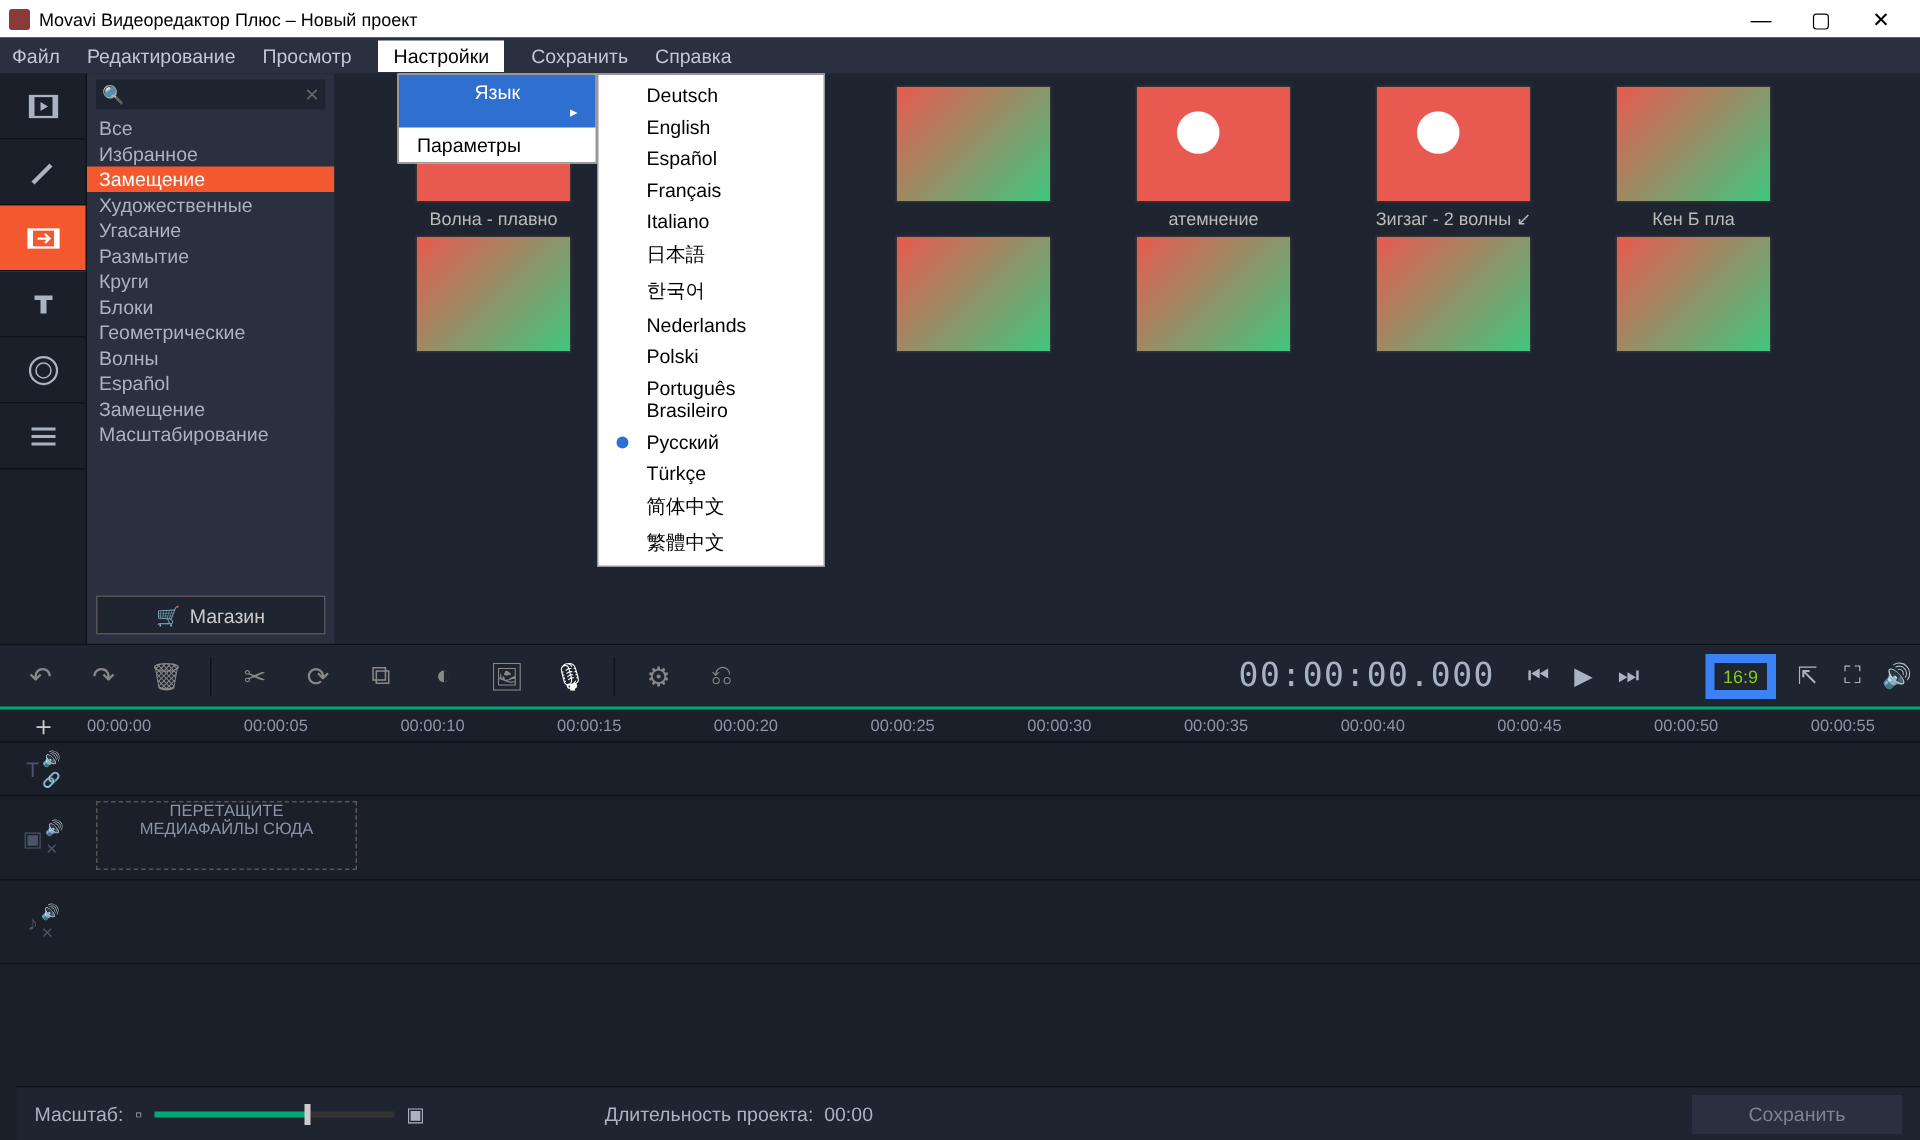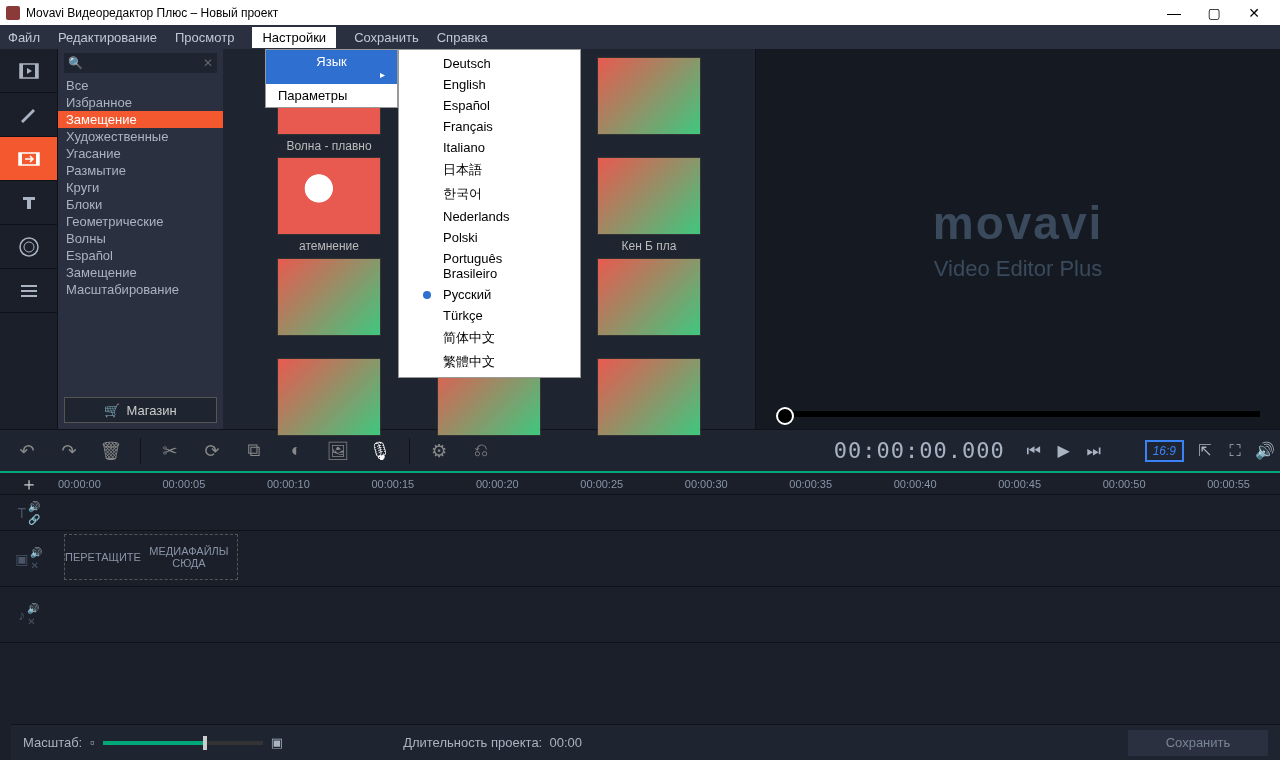"Deutsch" .submenu2 { padding: 3px 16px -> 3px 4px; width: 183px -> 152px }
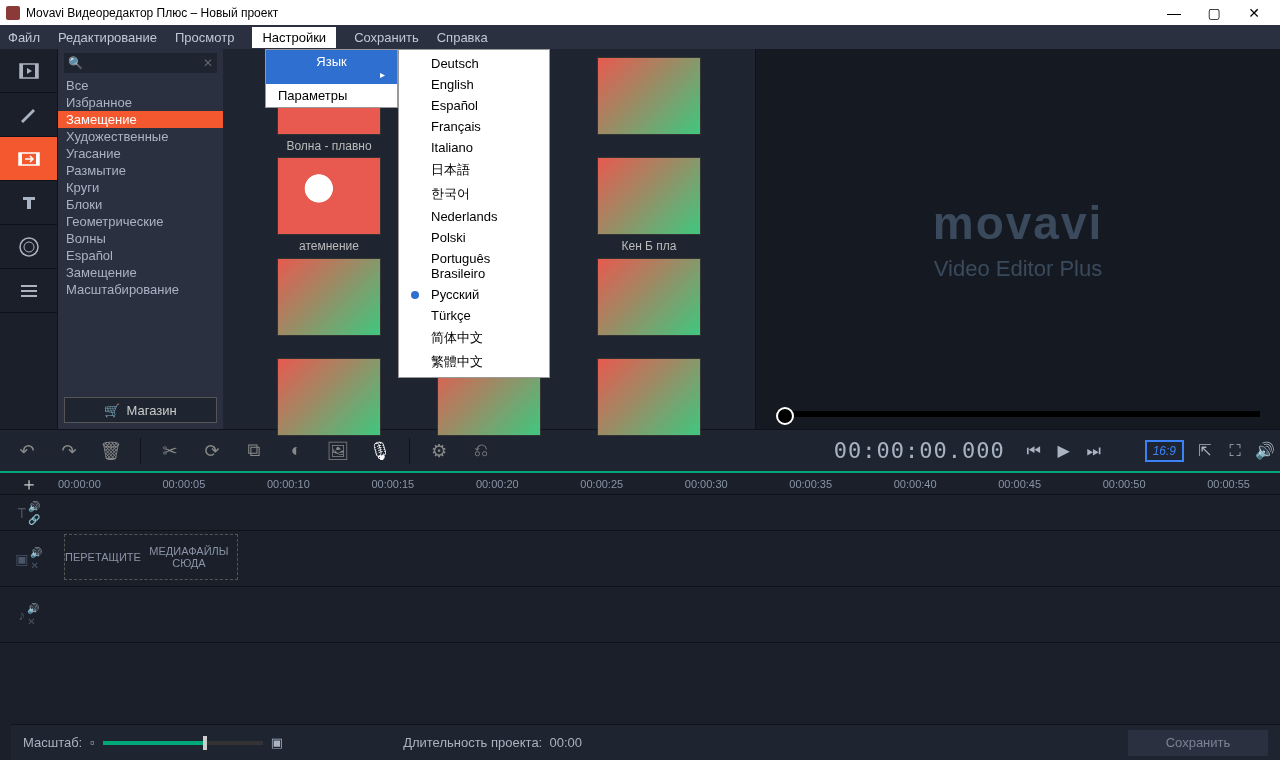"movavi" div.preview { html: <div> <div> <div>movavi</div> <div>Video Editor Plus</div> </div> <div></div> </div> -> none }
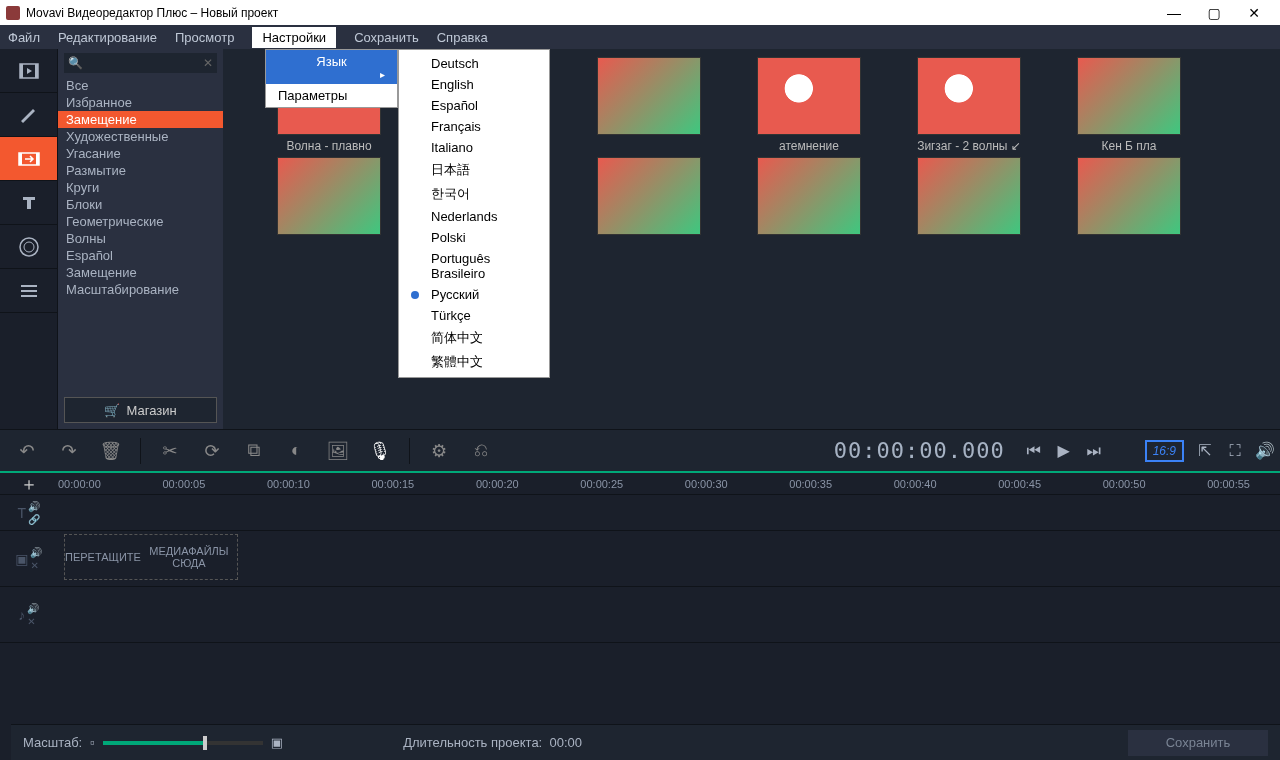"16:9" .toolbar .ratio { border: 2px solid #3b82f6 -> 6px solid #3b82f6; color: #3b82f6 -> #84cc16; font-style: italic -> none }
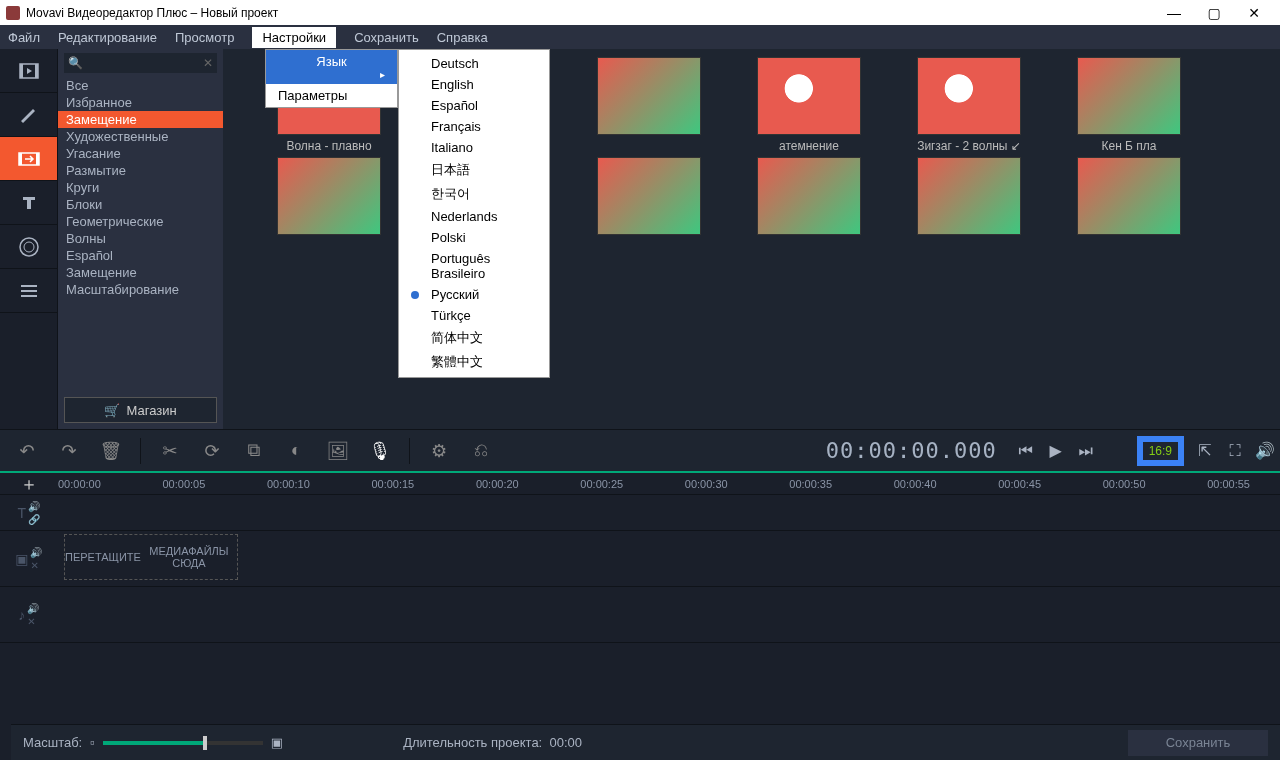"ПЕРЕТАЩИТЕ" .dropzone { flex-direction: row -> column; justify-content: center -> none }
